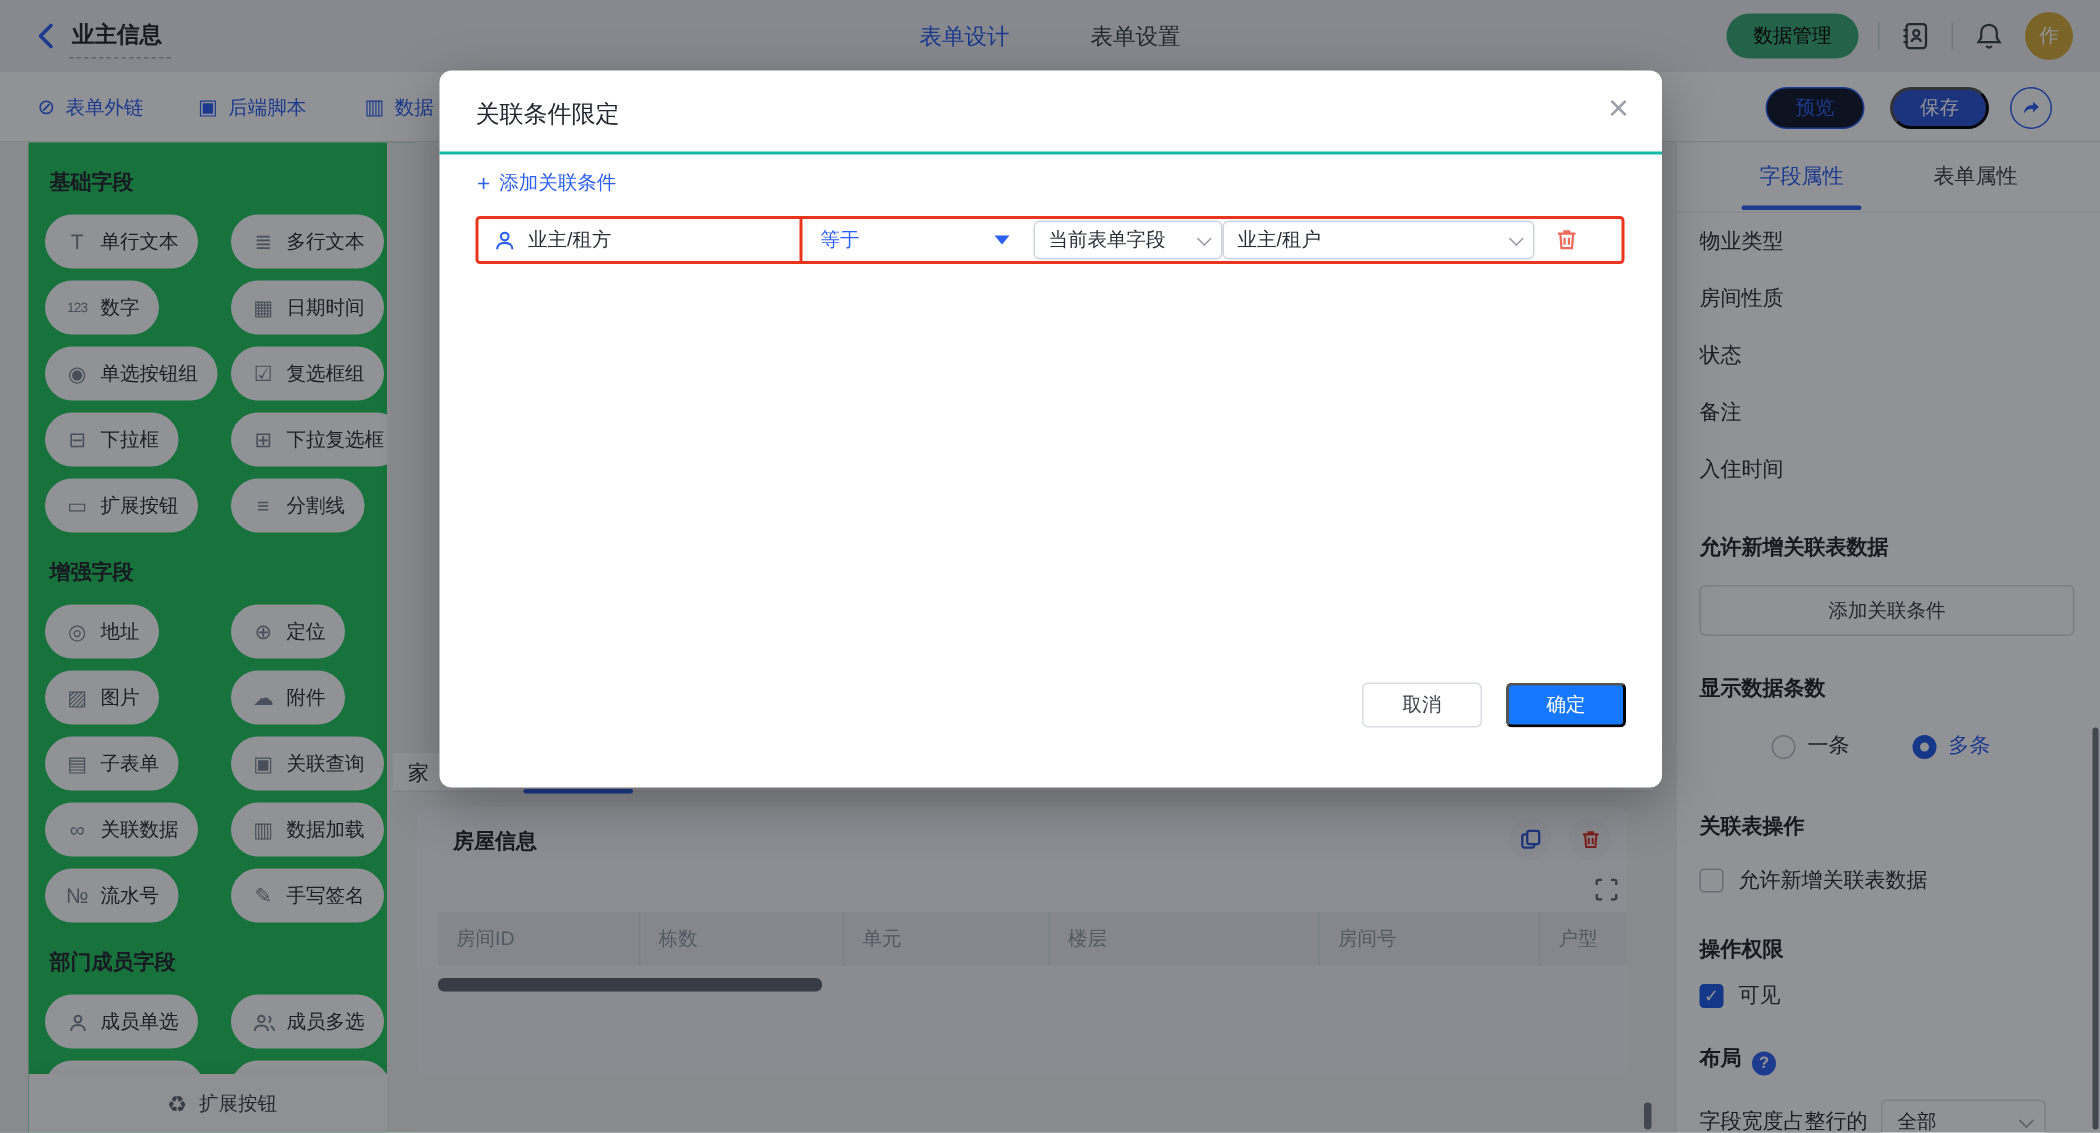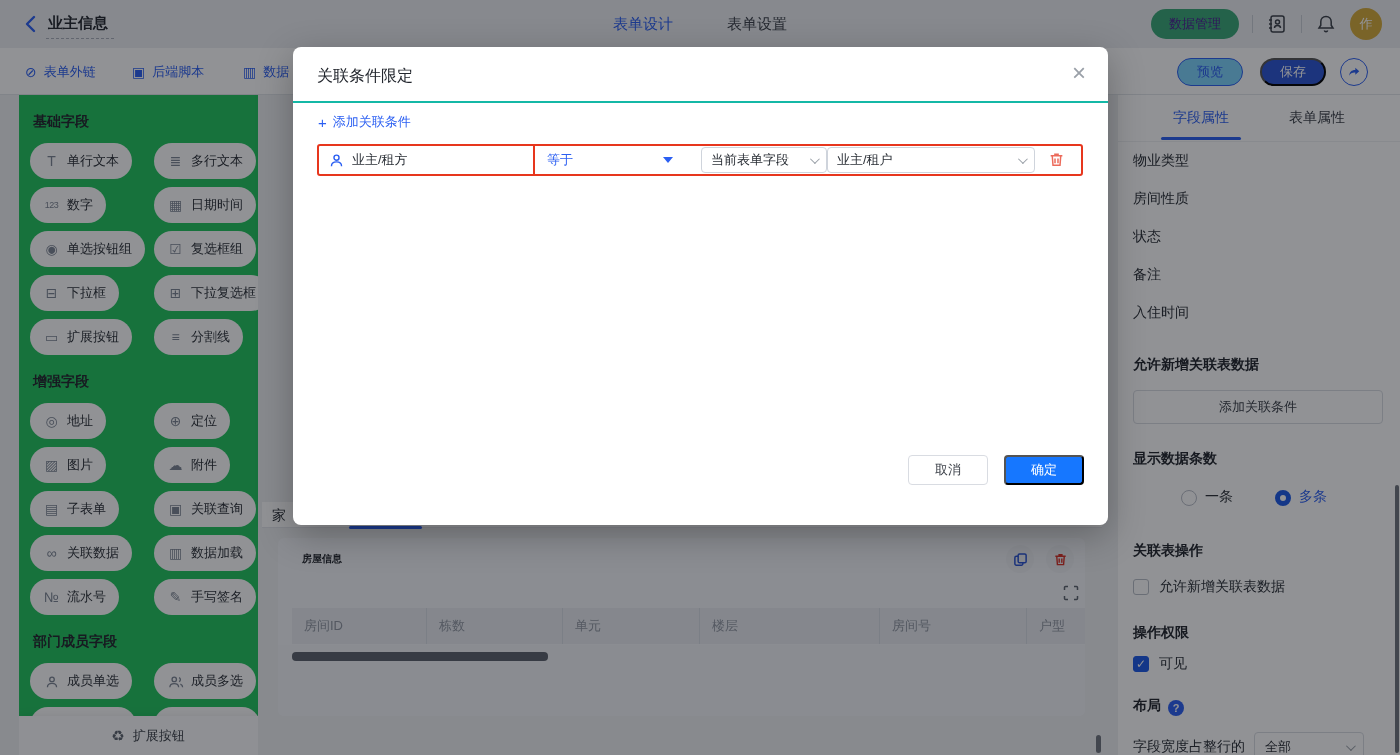"数据管理" .pill-green { color: #4c1d95 -> #000000 }
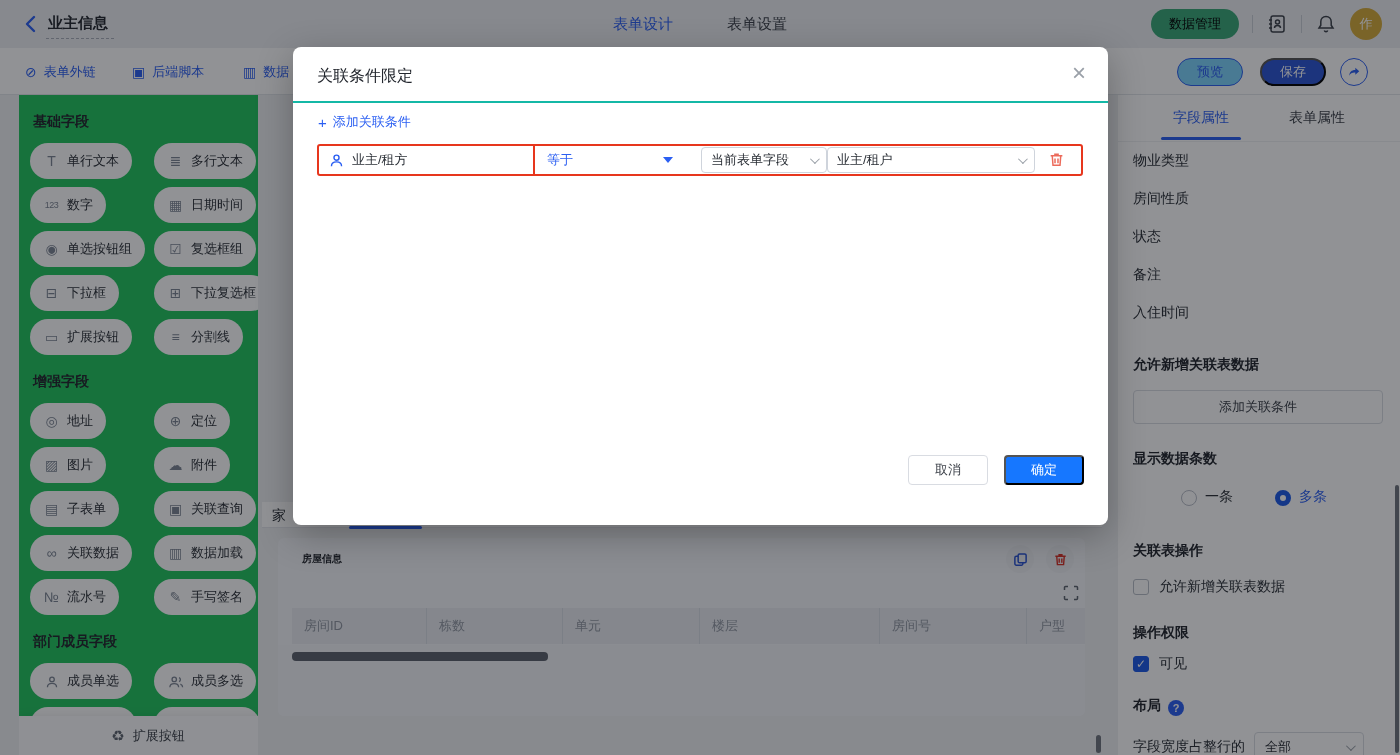"预览" .btn-preview { background: #7dd3fc -> #0f172a }
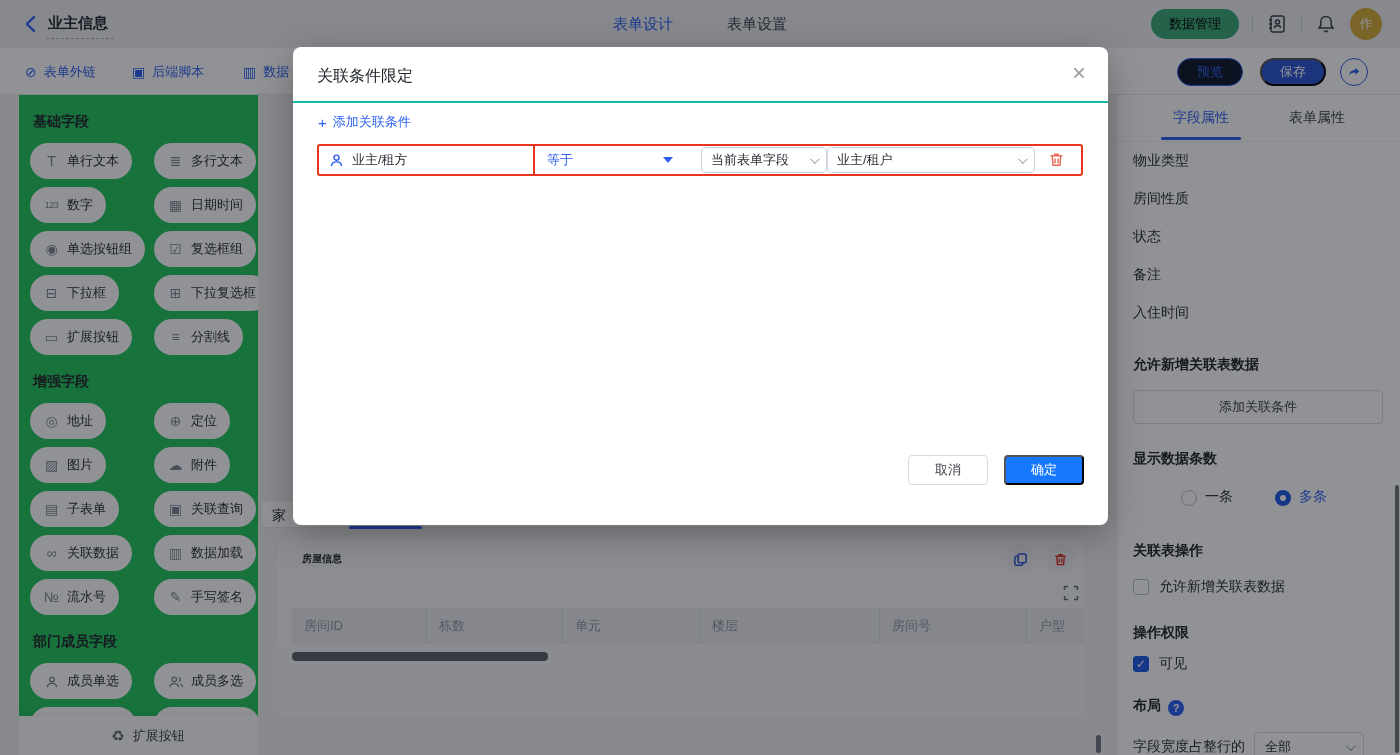"当前表单字段" .cs-src { margin-left: 16px -> 4px }
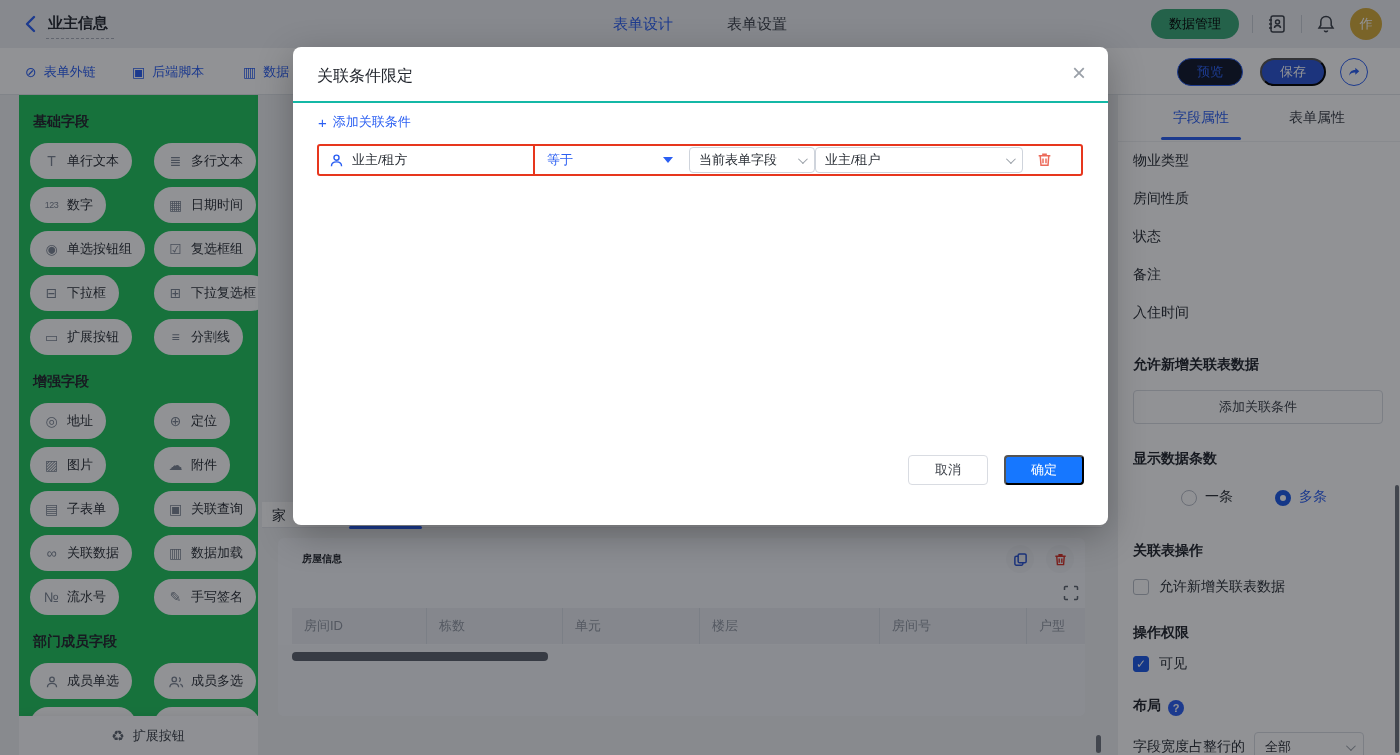"房屋信息" .card-title { font-size: 10px -> 14px }
